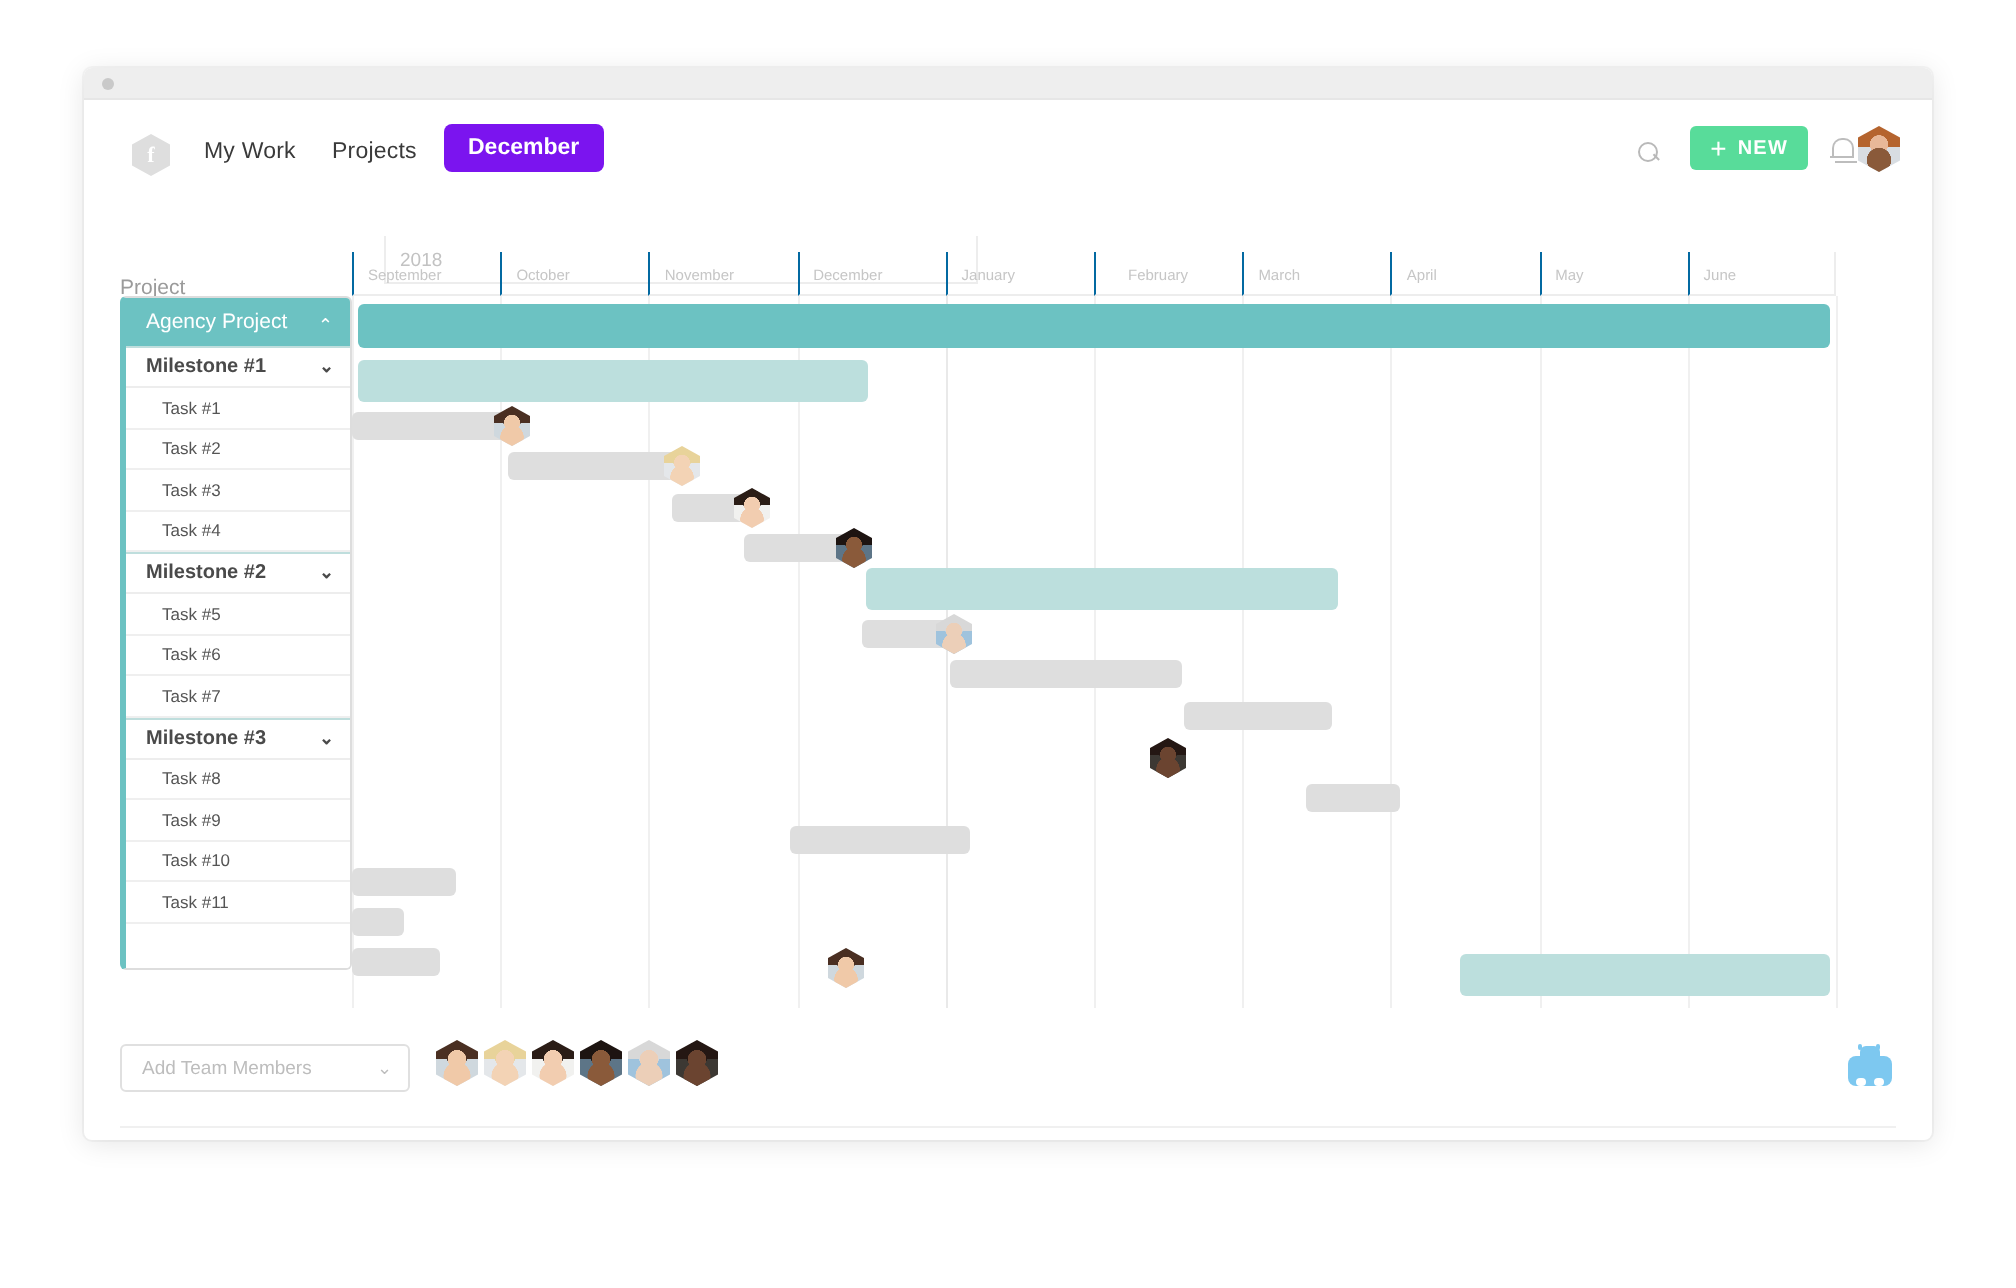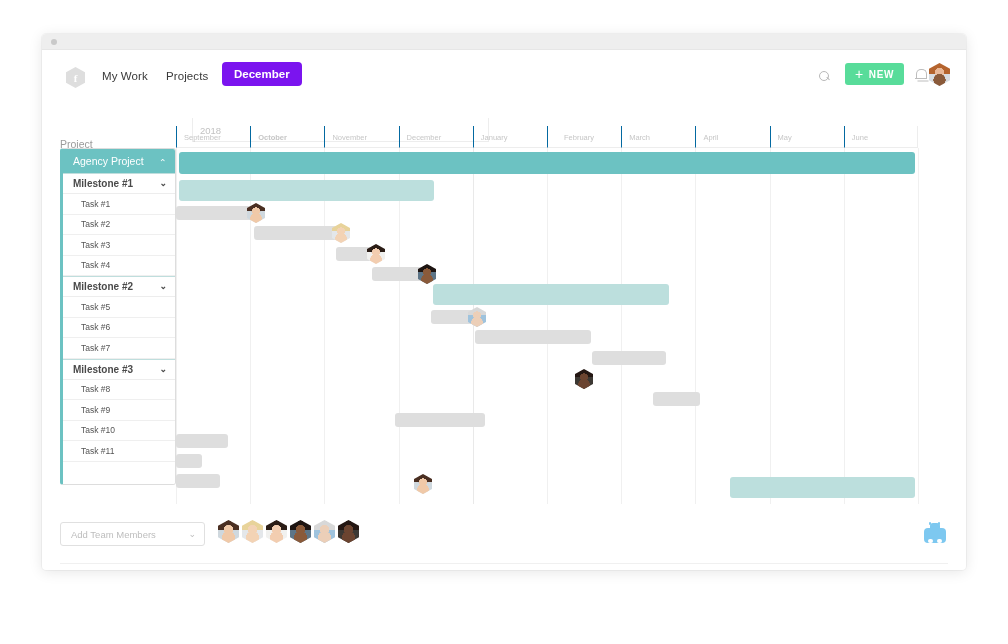"October" div.tl-month { font-weight: bold -> none }
